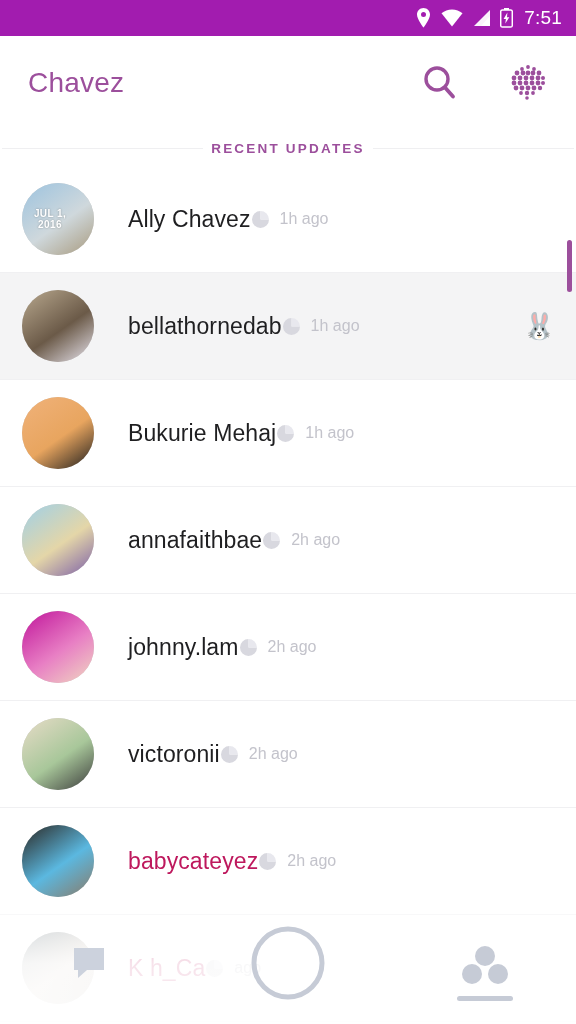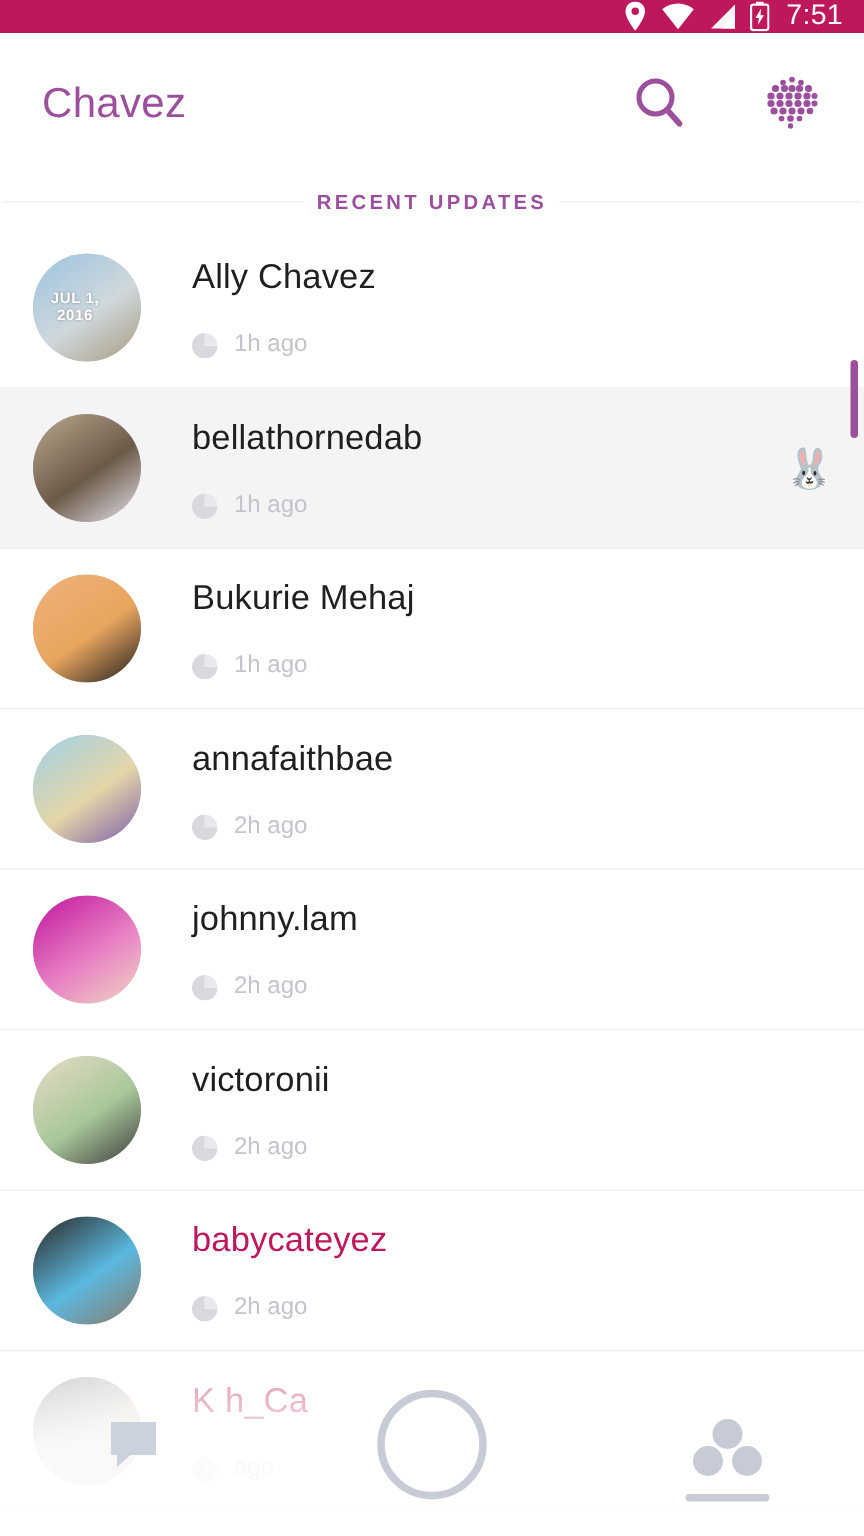"7:51" .statusbar { background: #be185d -> #a21caf; height: 22px -> 36px }
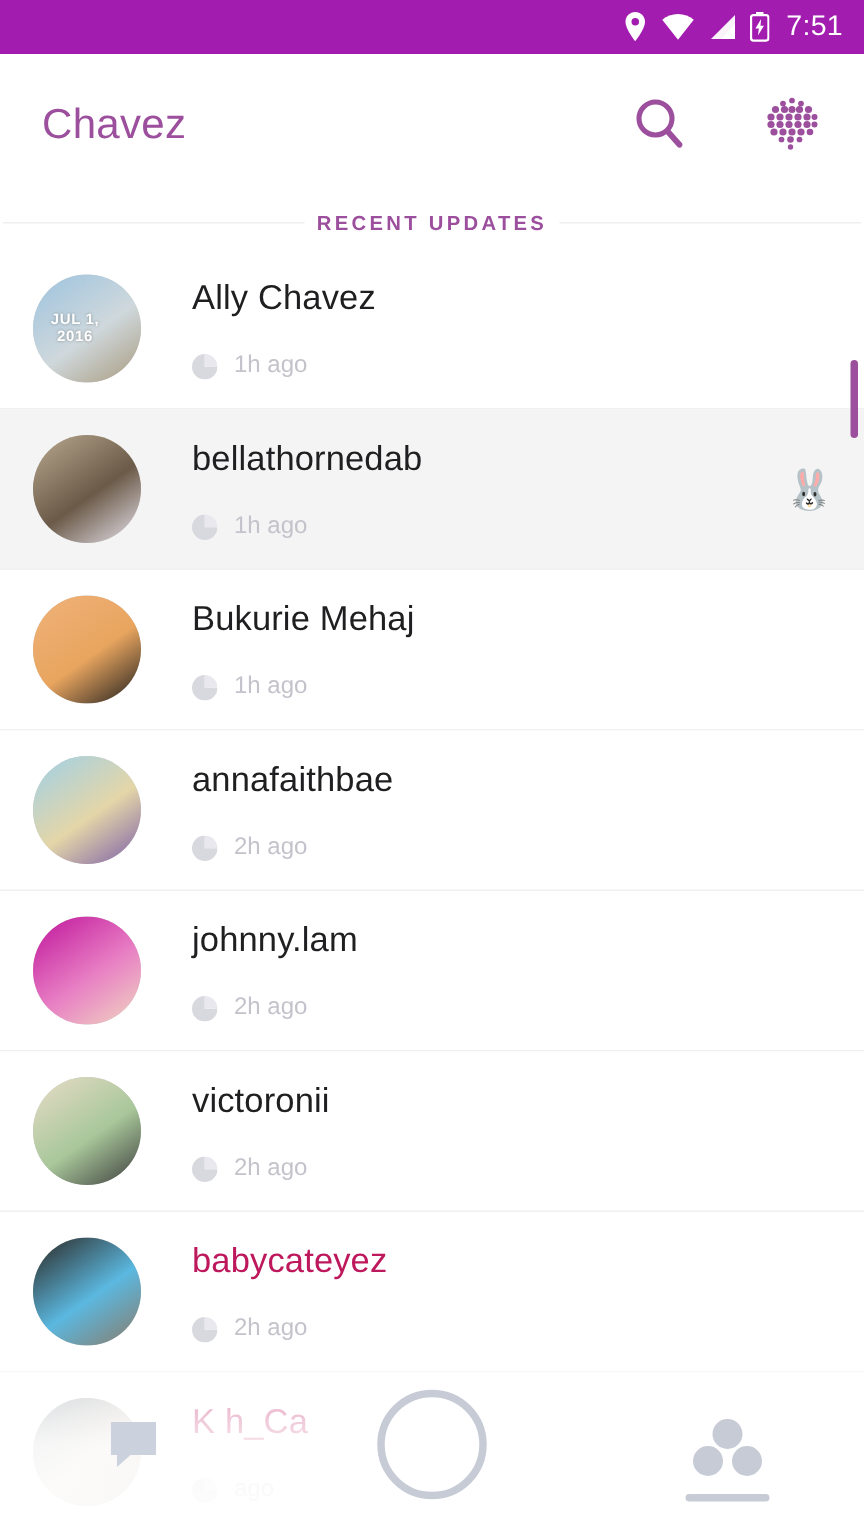"Ally Chavez" .row-text { align-items: none -> center; flex-direction: column -> row; gap: 23px -> 1px }
